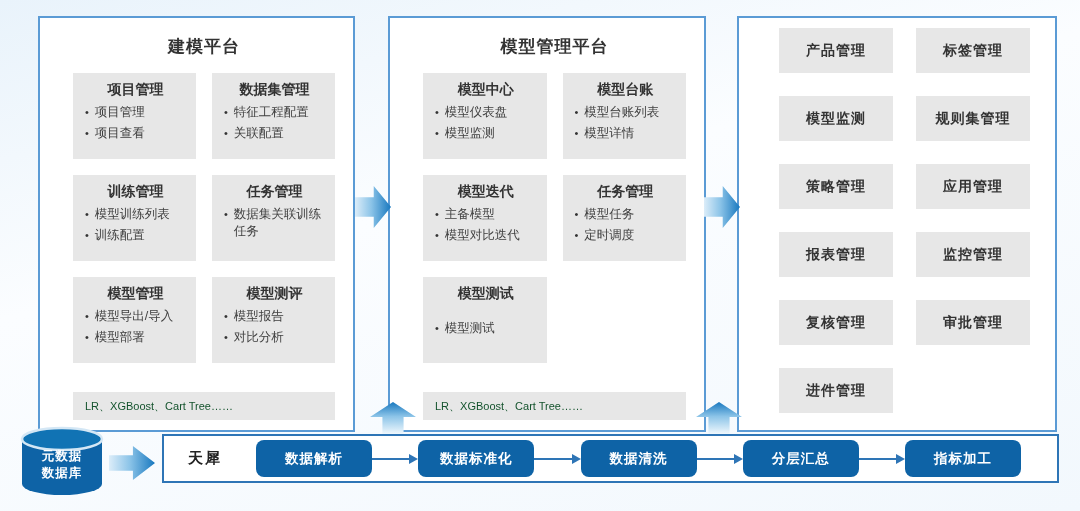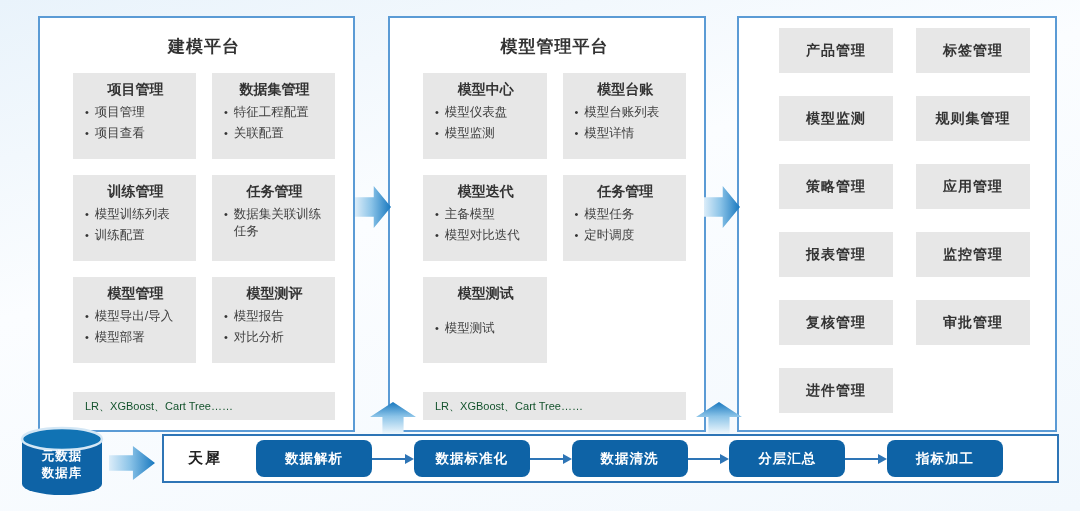"指标加工" .pipeline-step:last-of-type { margin-right: 54px -> 36px }
